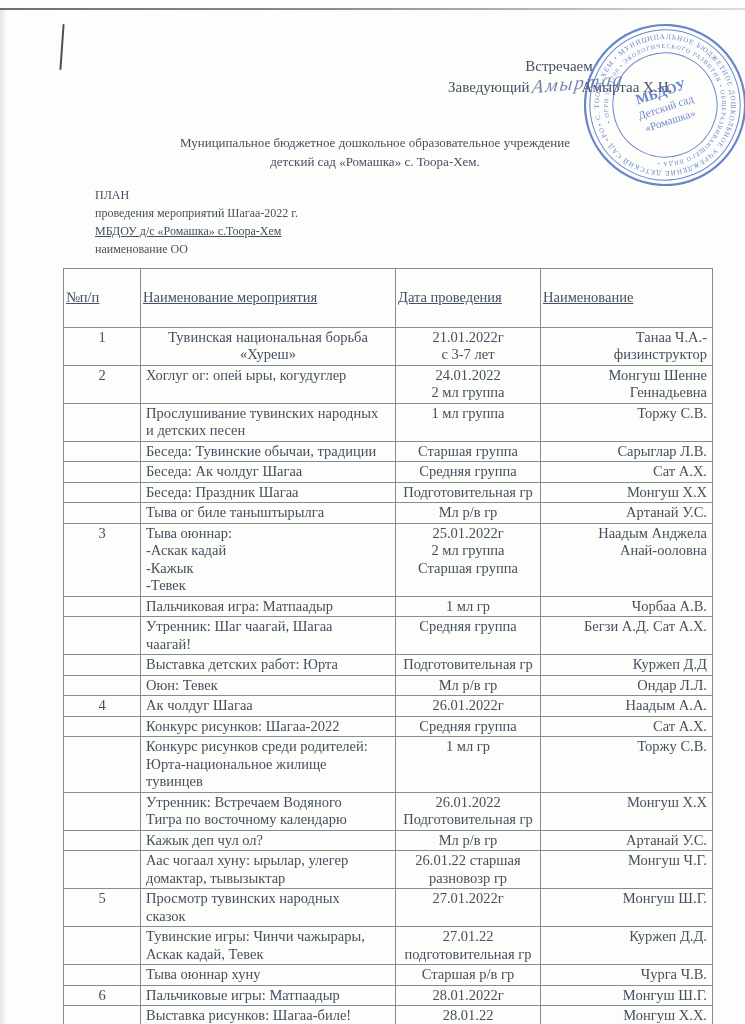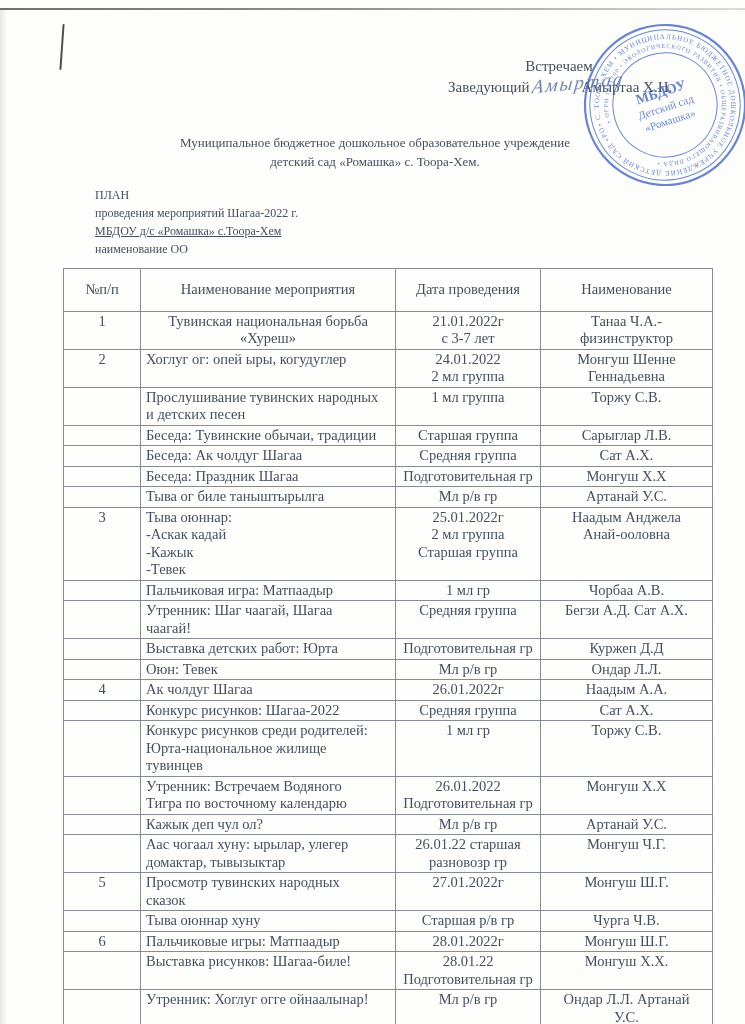"№п/п" table.plan th { padding: 12px 2px -> 20px 2px; text-align: center -> left; text-decoration: none -> underline }
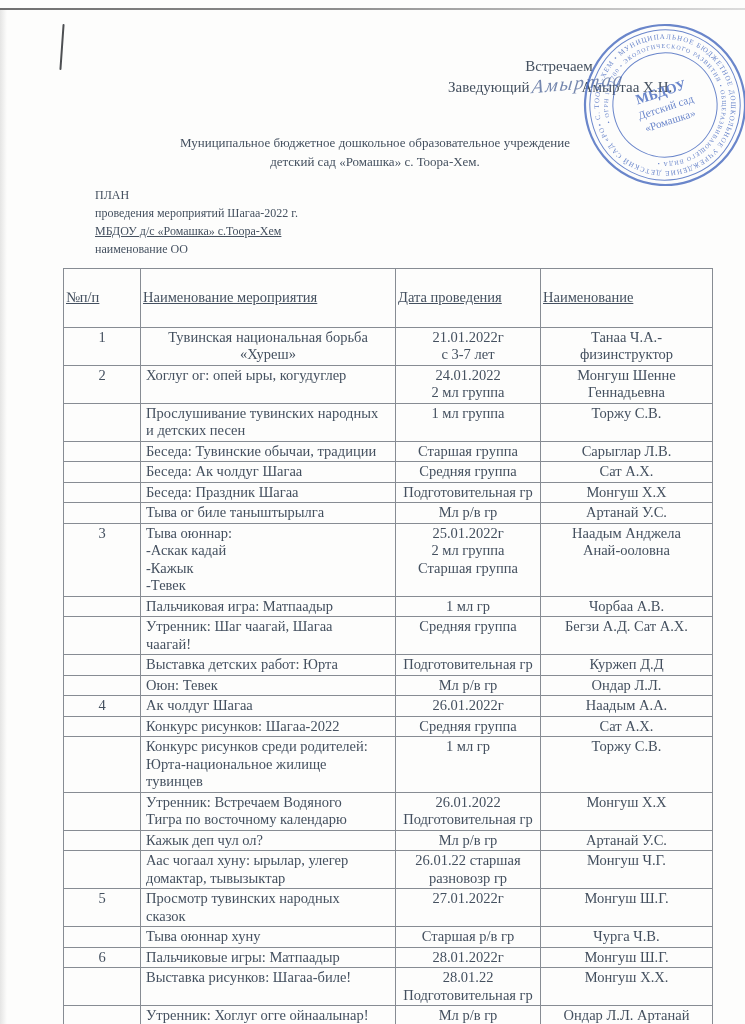"Танаа Ч.А.-" td.col-resp { text-align: center -> right }
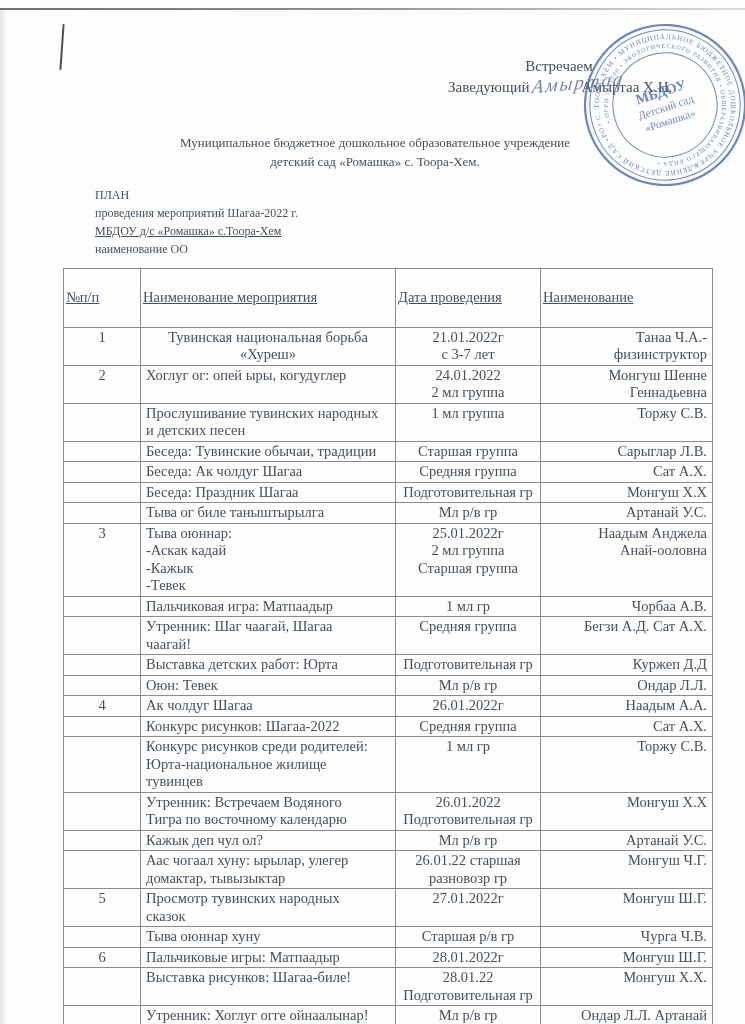"Тувинские игры: Чинчи чажырары," tr { html: none -> <tr> <td></td> <td>Тувинские игры: Чинчи чажырары, Аскак кадай, Тевек</td> <td>27.01.22 подготовительная гр</td> <td>Куржеп Д.Д.</td> </tr> }
